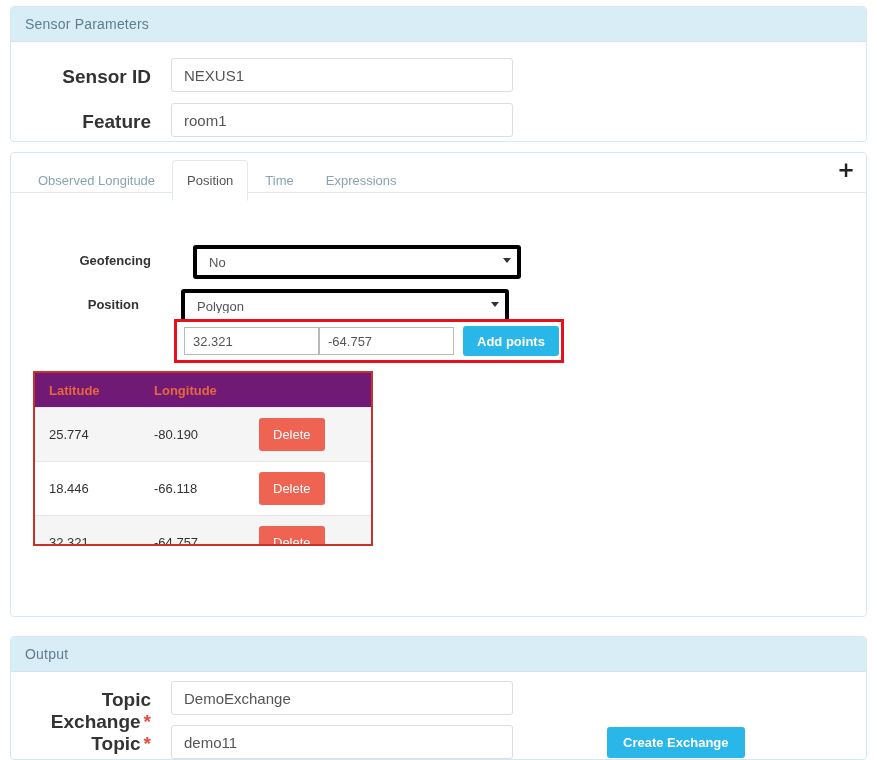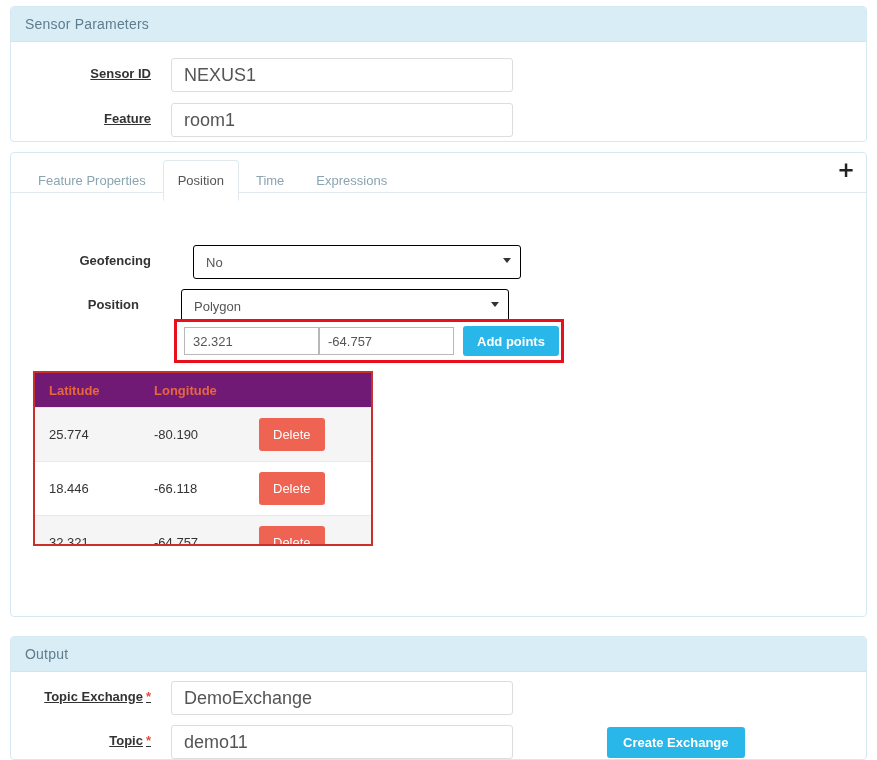"Sensor ID" .form-label { font-size: 13px -> 19px; text-decoration: underline -> none }
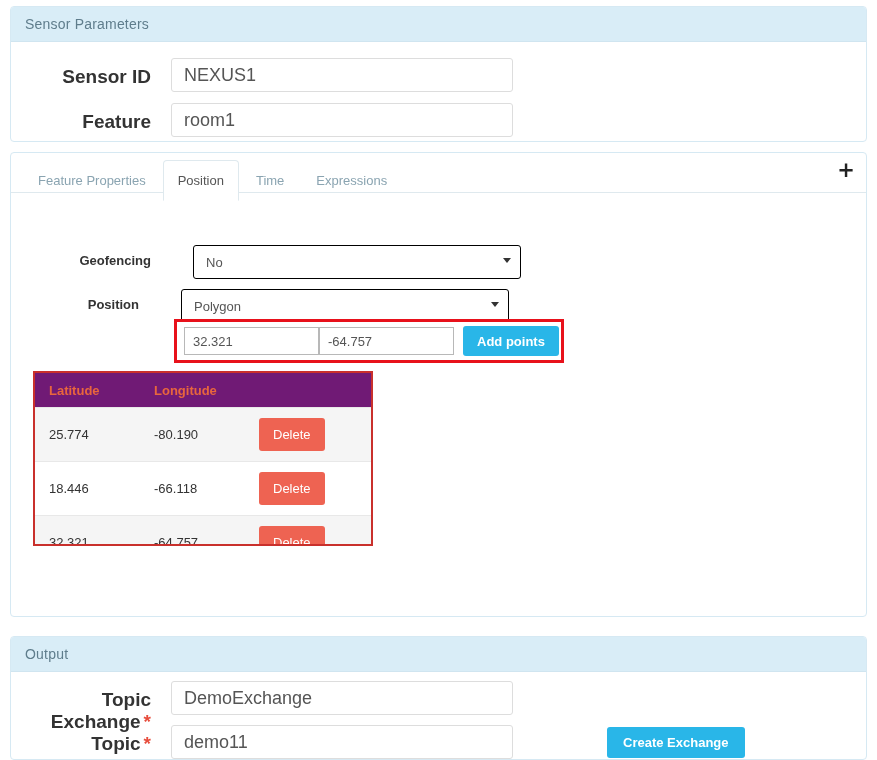"NEXUS1" .txt-input { font-size: 18px -> 15px }
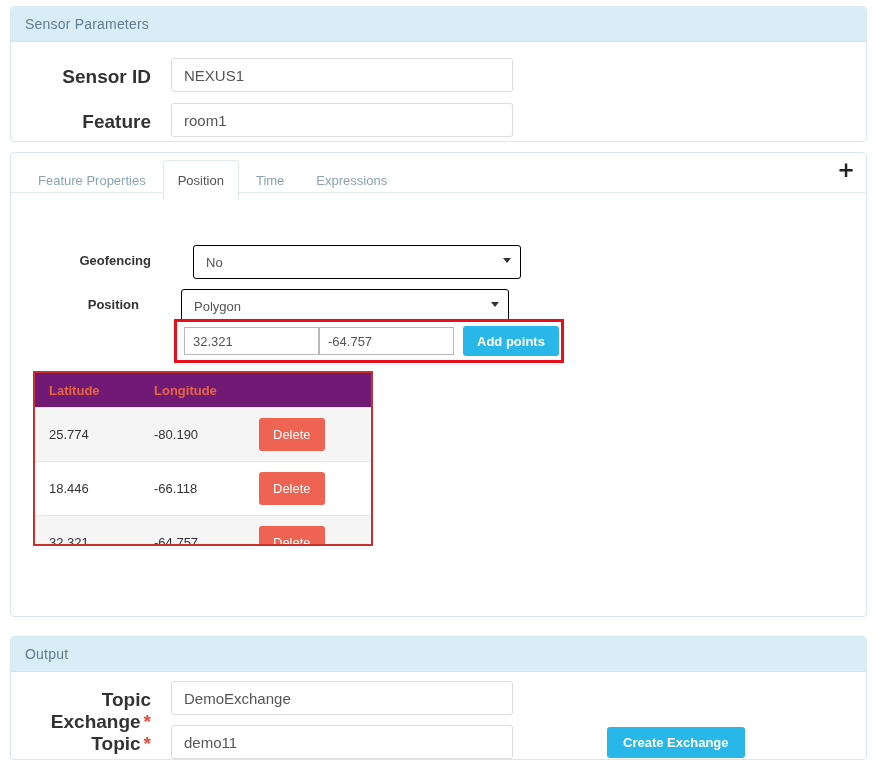"Feature Properties" span { text: Feature Properties -> Observed Longitude }
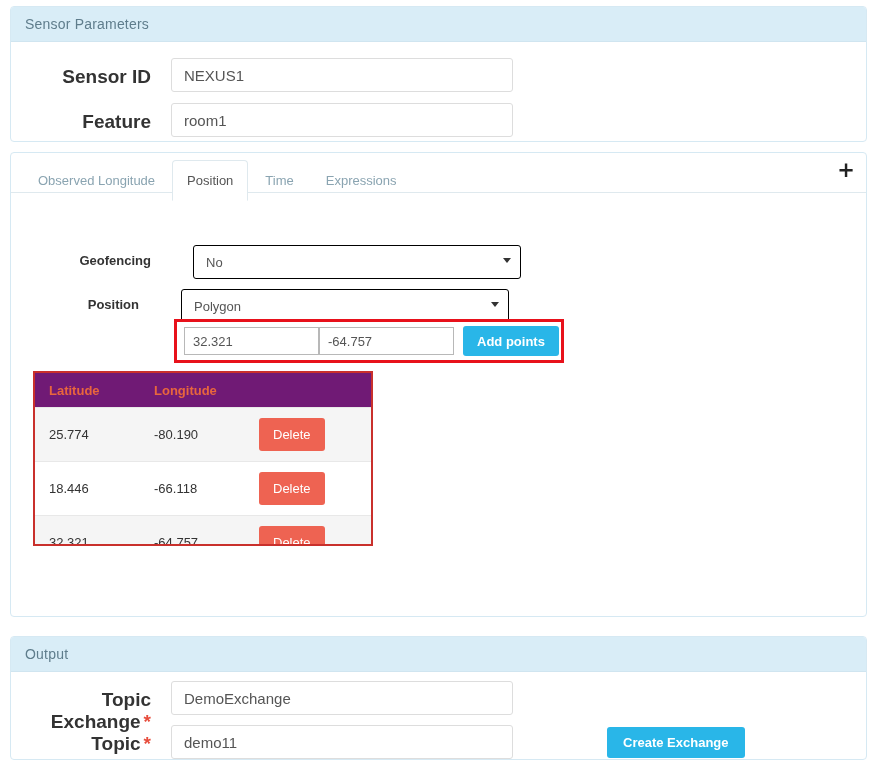"No" .sel { border: 1px solid #000000 -> 4px solid #000000 }
